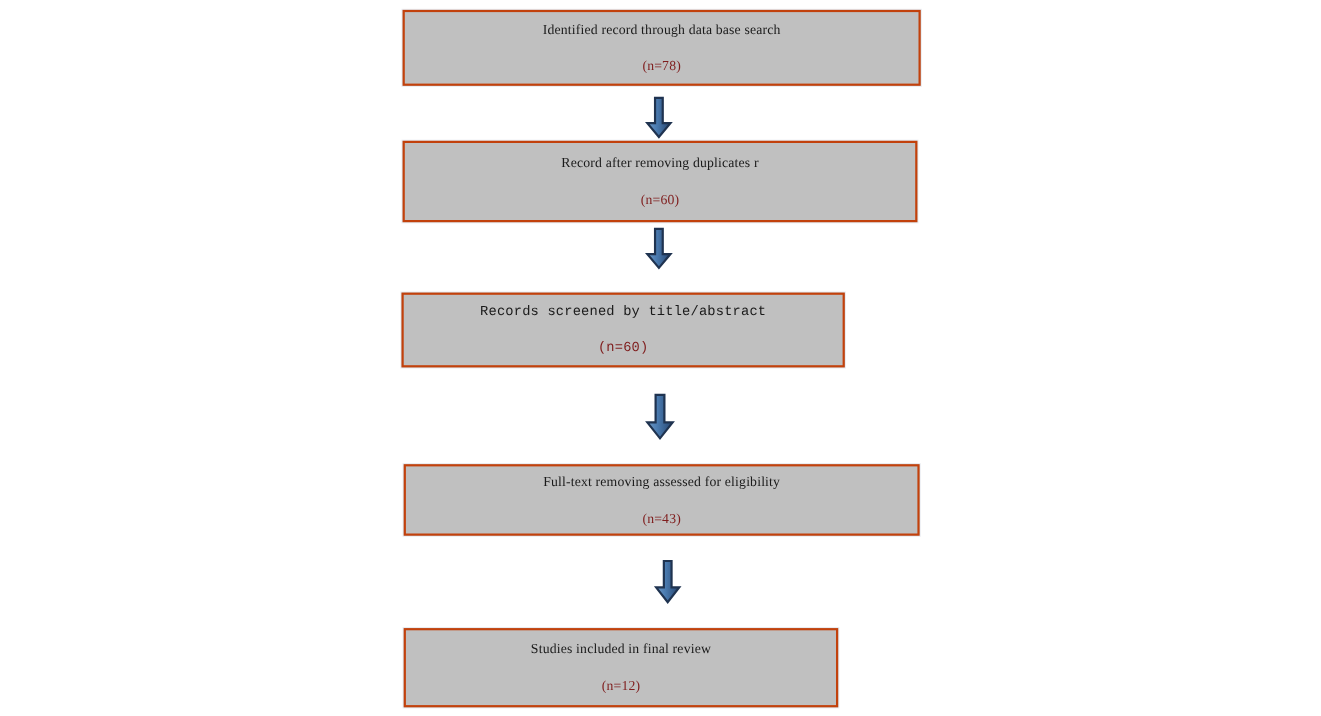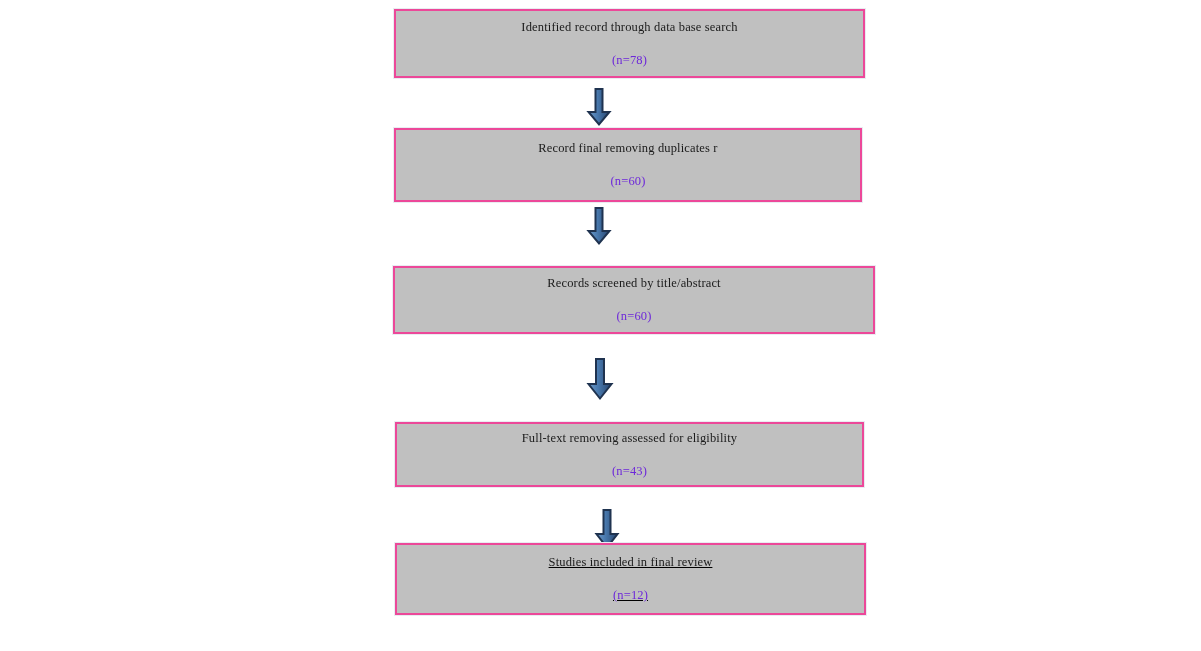"Identified record through data base" .flow-box { border: 2px solid #ec4899 -> 2px solid #c2410c; margin-left: 28px -> none }
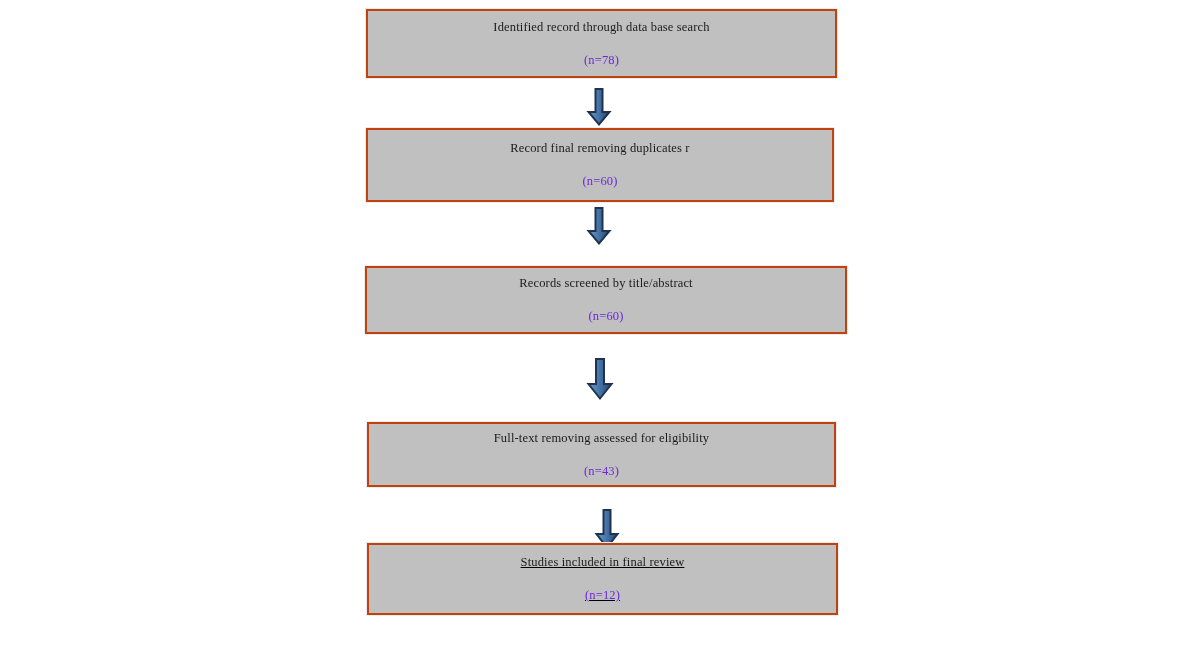"(n=78)" .flow-box .box-count { color: #6d28d9 -> #7f1d1d }
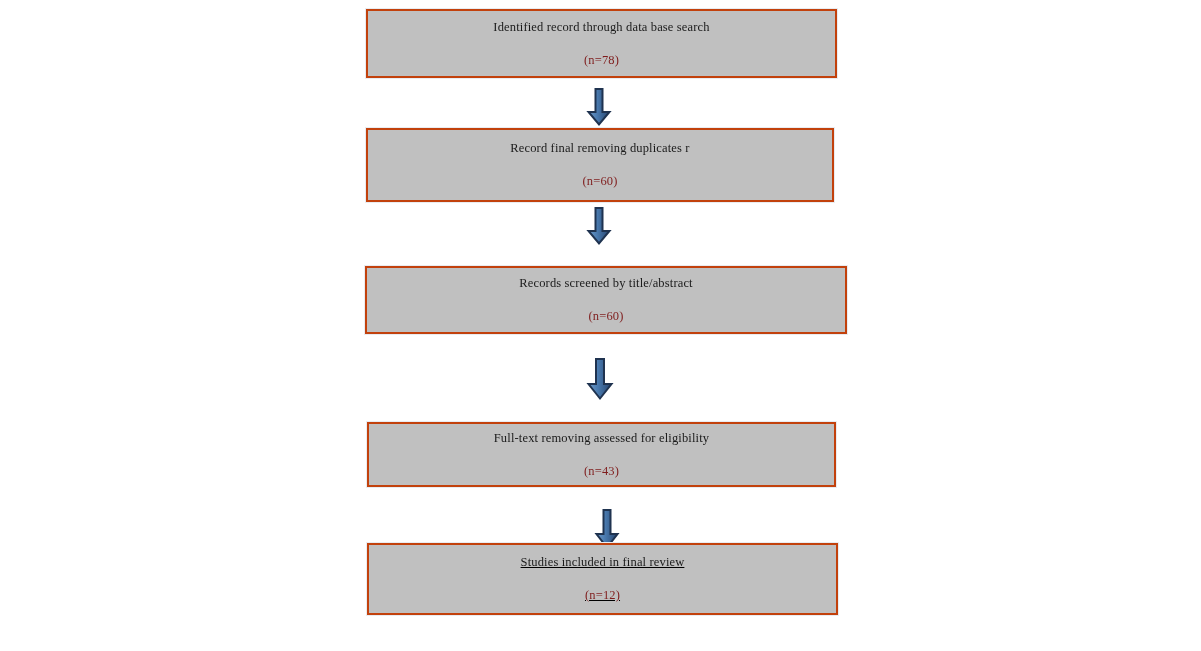"Record final removing duplicates r" div.box-title { text: final -> after }
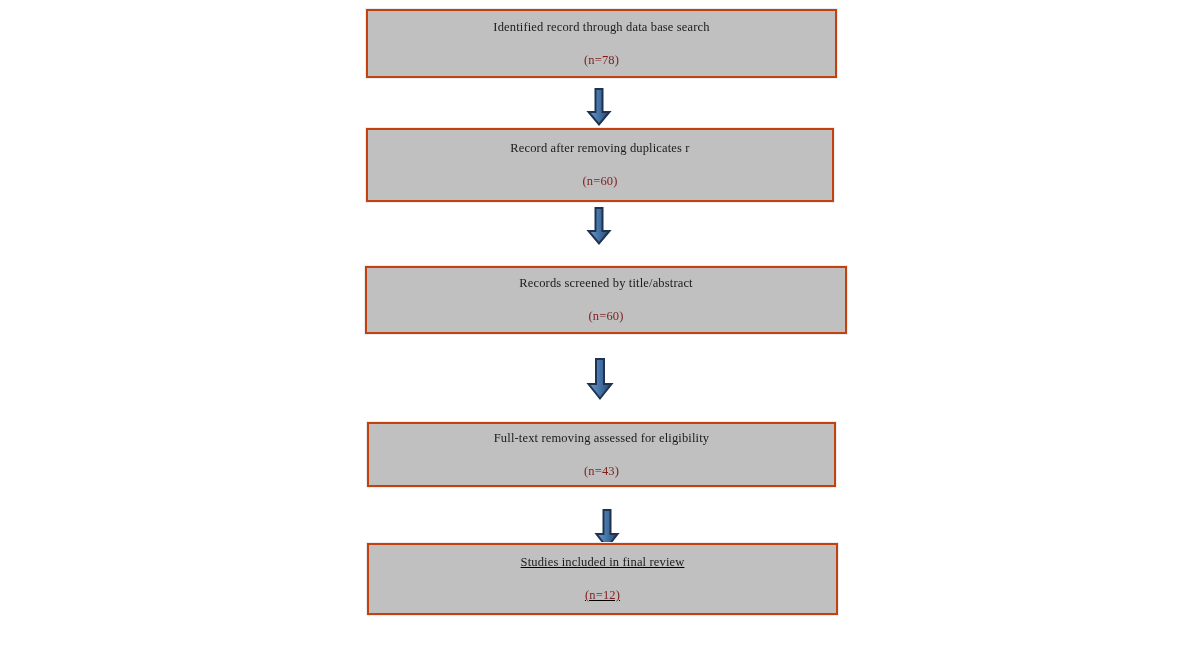"Records screened by title/abstract" div.flow-box { font-family: none -> Liberation Mono, monospace; width: 482px -> 403px }
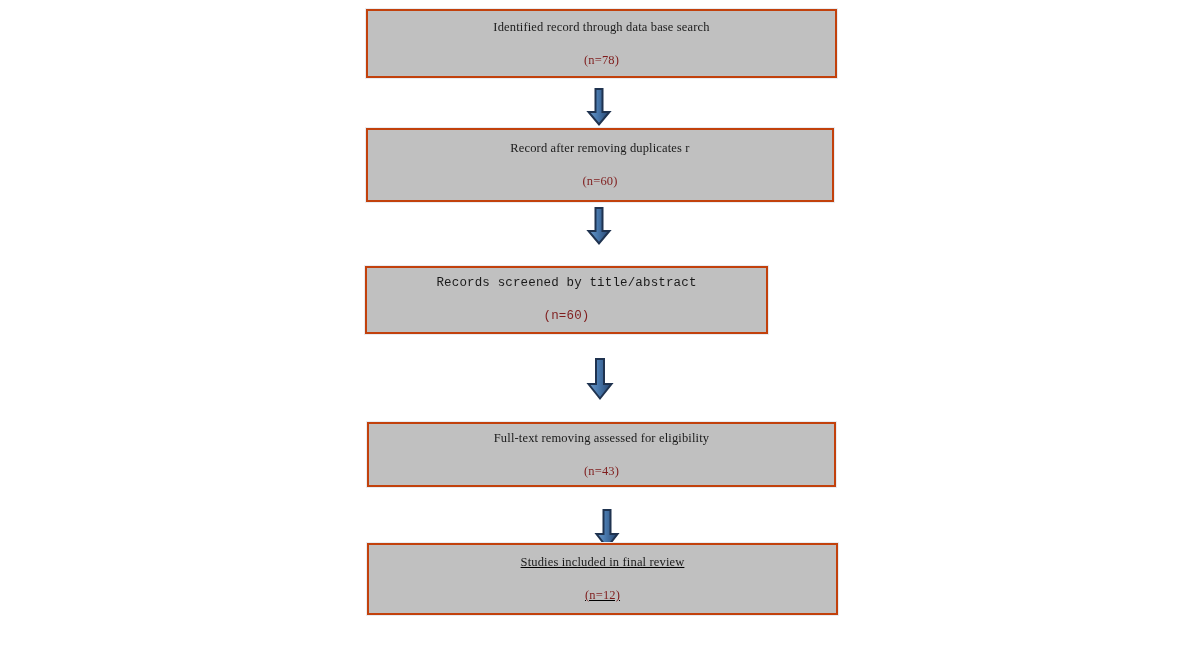"Studies included in final review" div.flow-box { text-decoration: underline -> none; top: 543px -> 571px; width: 471px -> 395px }
